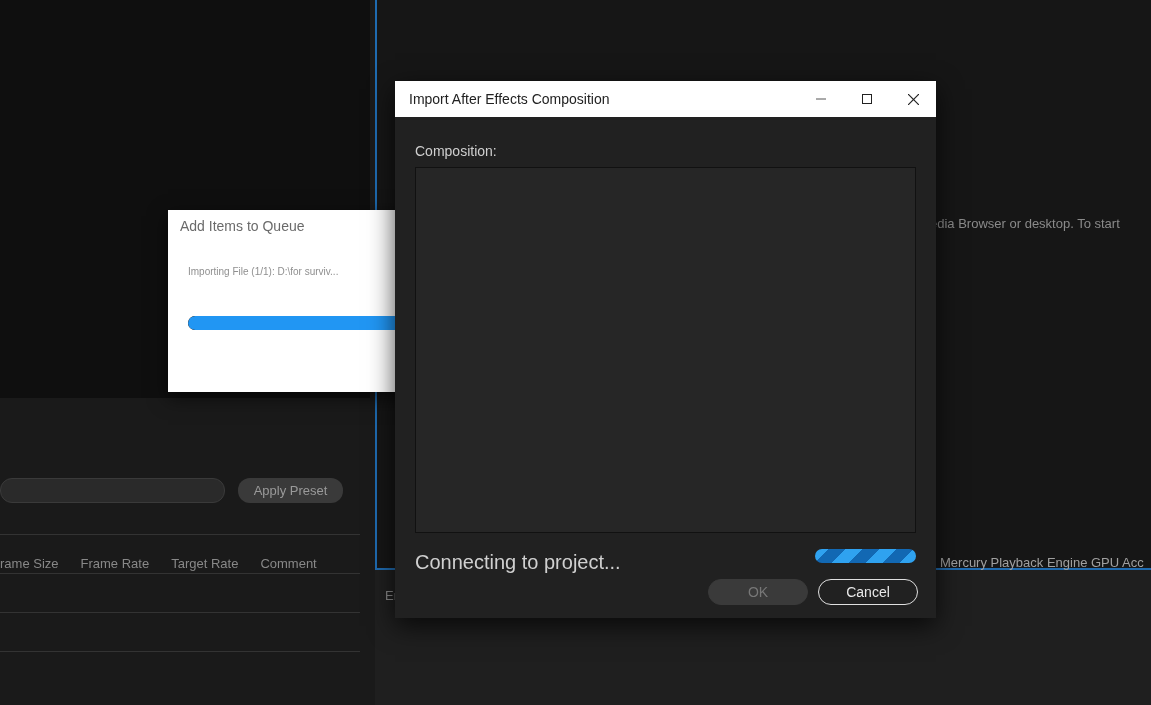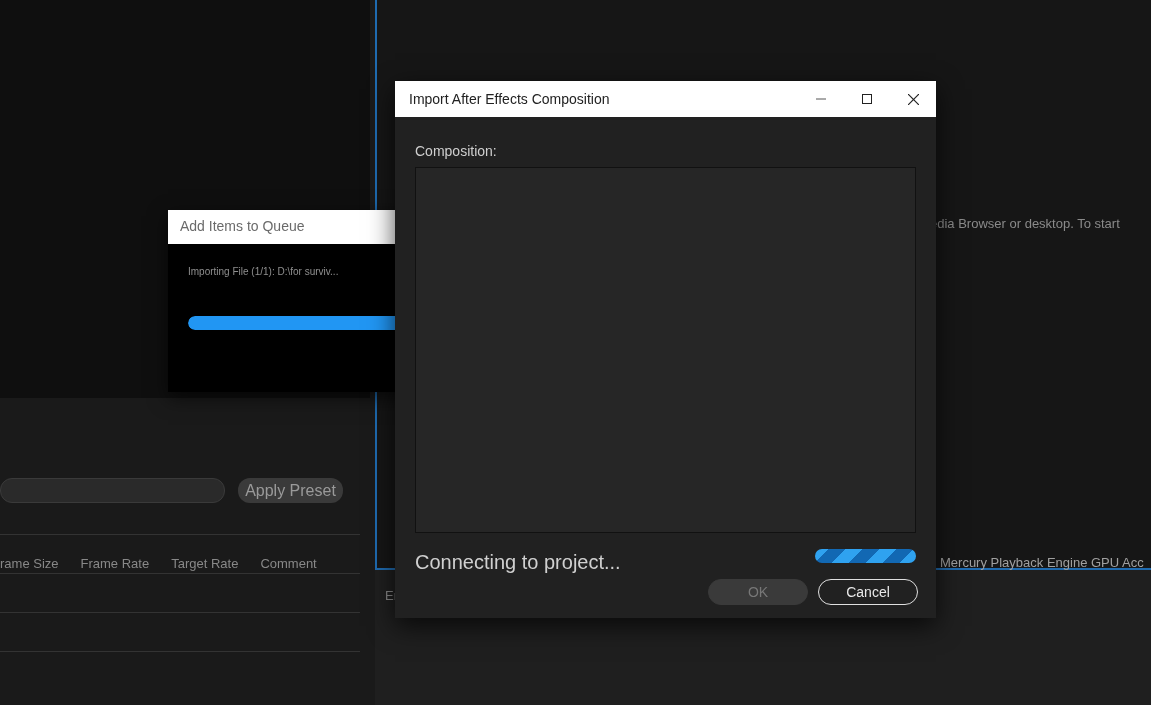"Add Items to Queue" .queue-dialog { background: #000000 -> #ffffff }
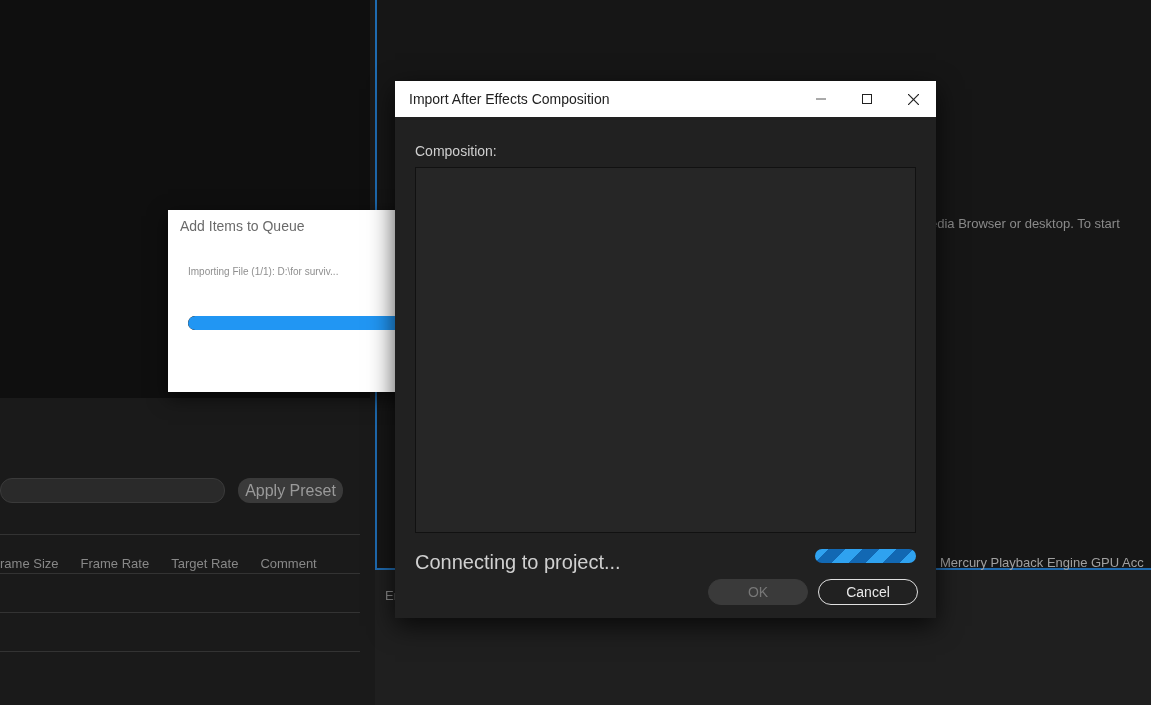"Apply Preset" .apply-preset { font-size: 16px -> 13px }
